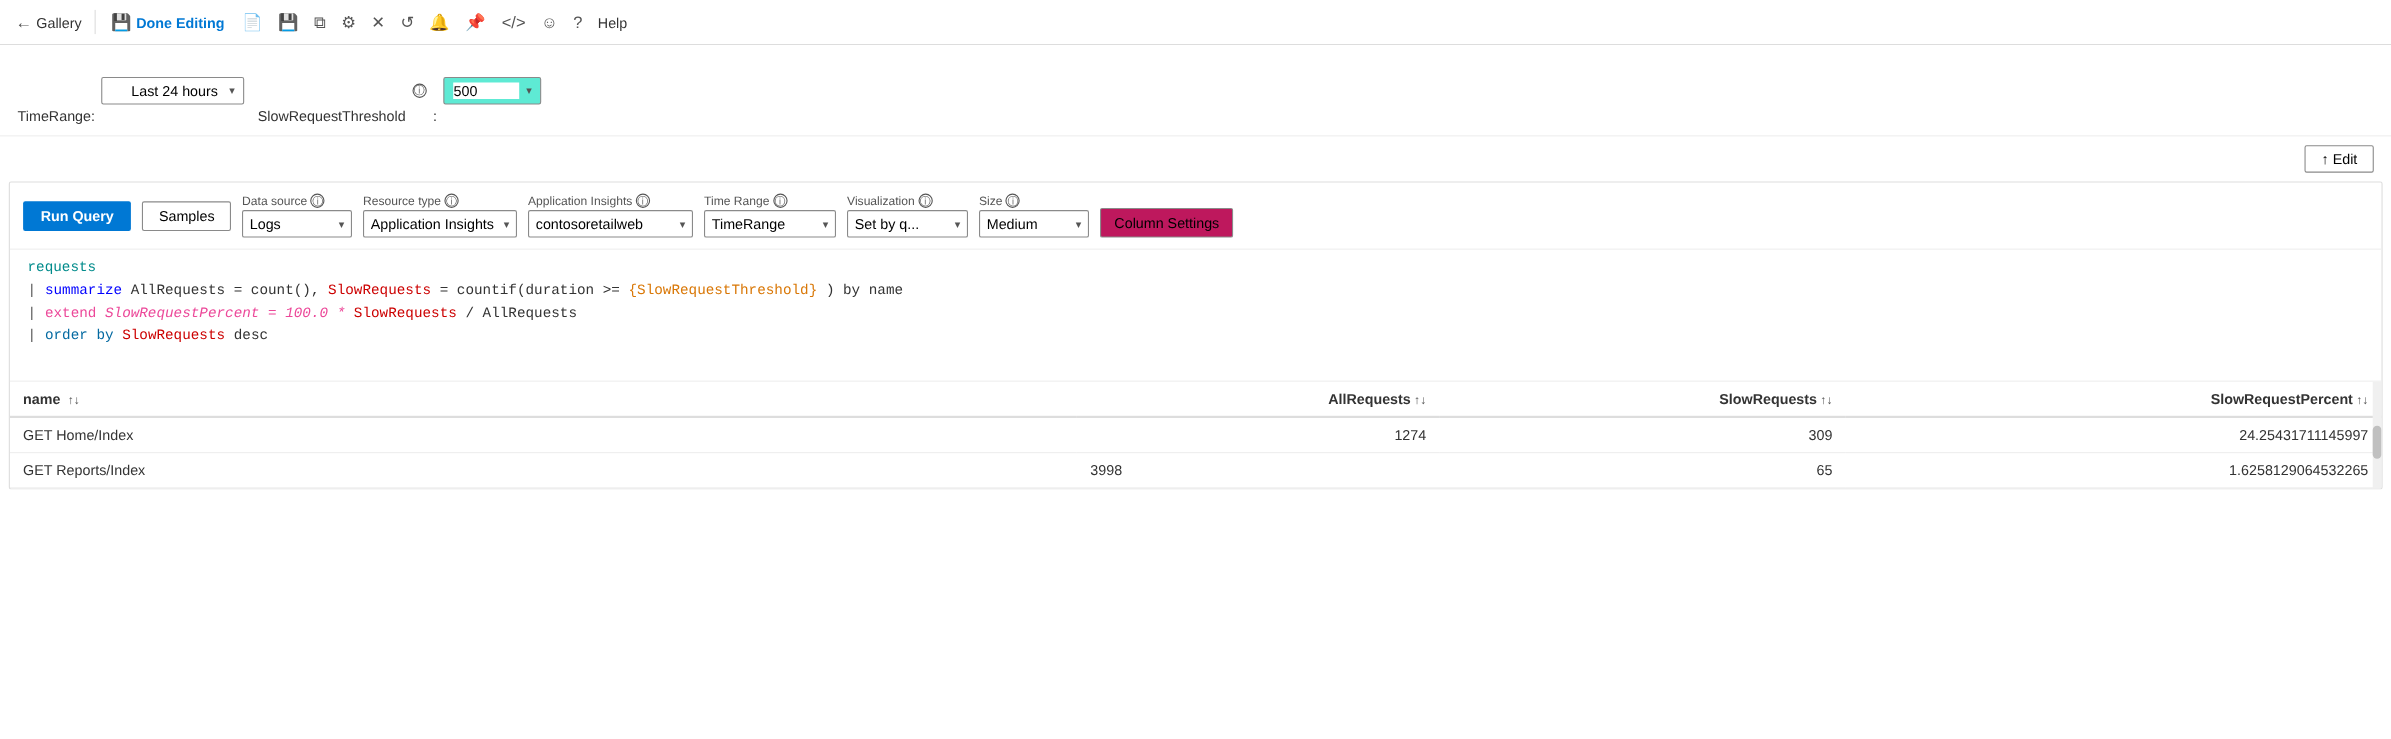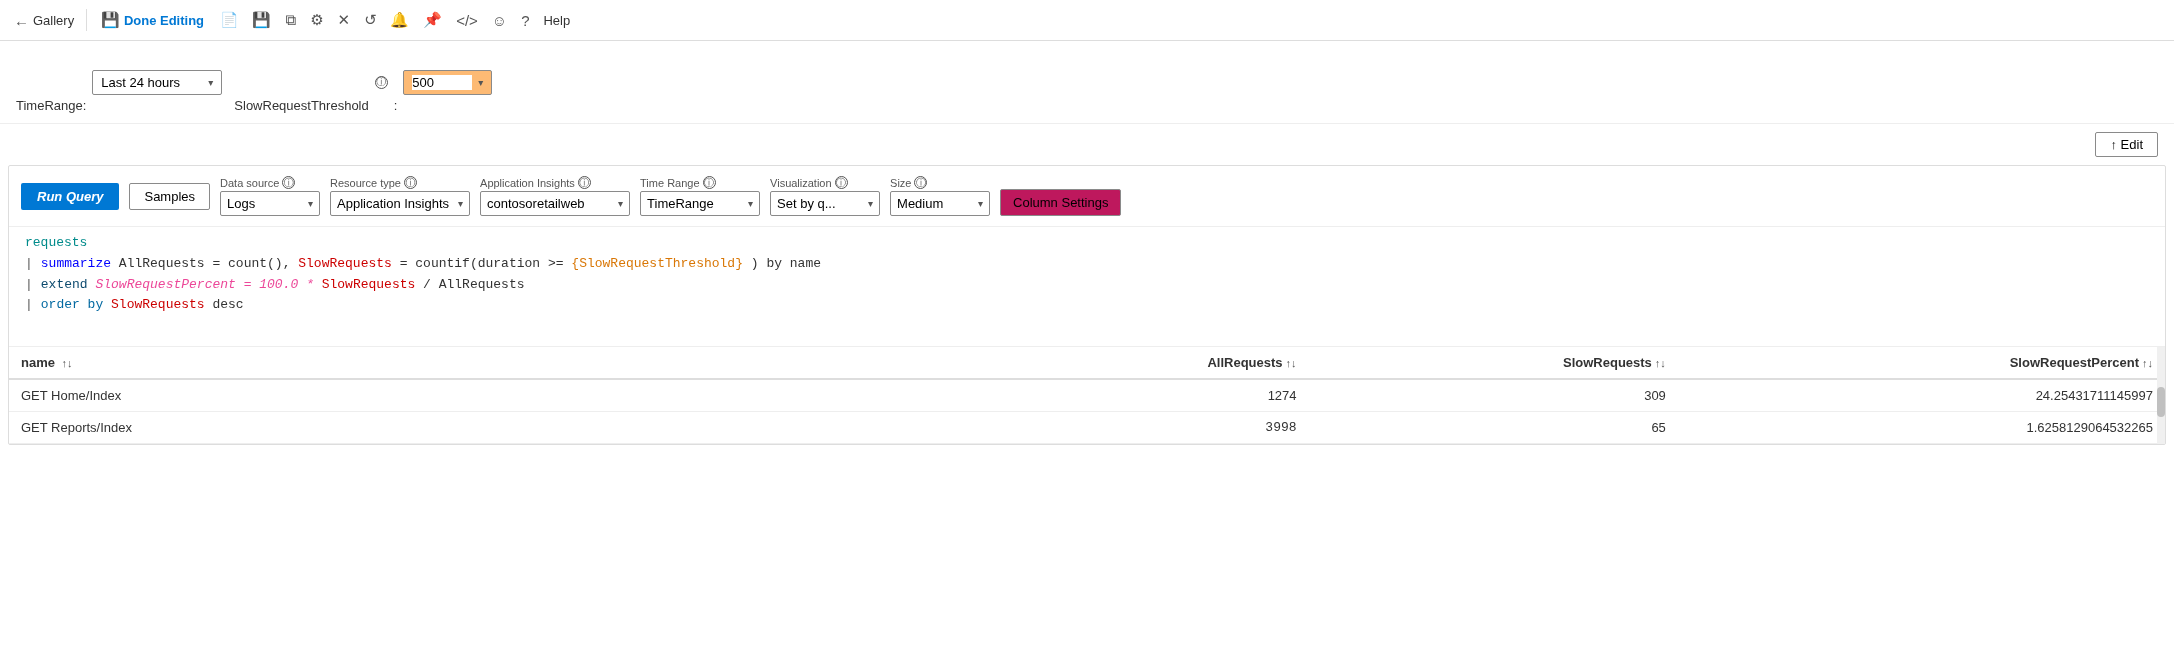"Last 24 hours" .param-select select { margin-left: none -> 18px }
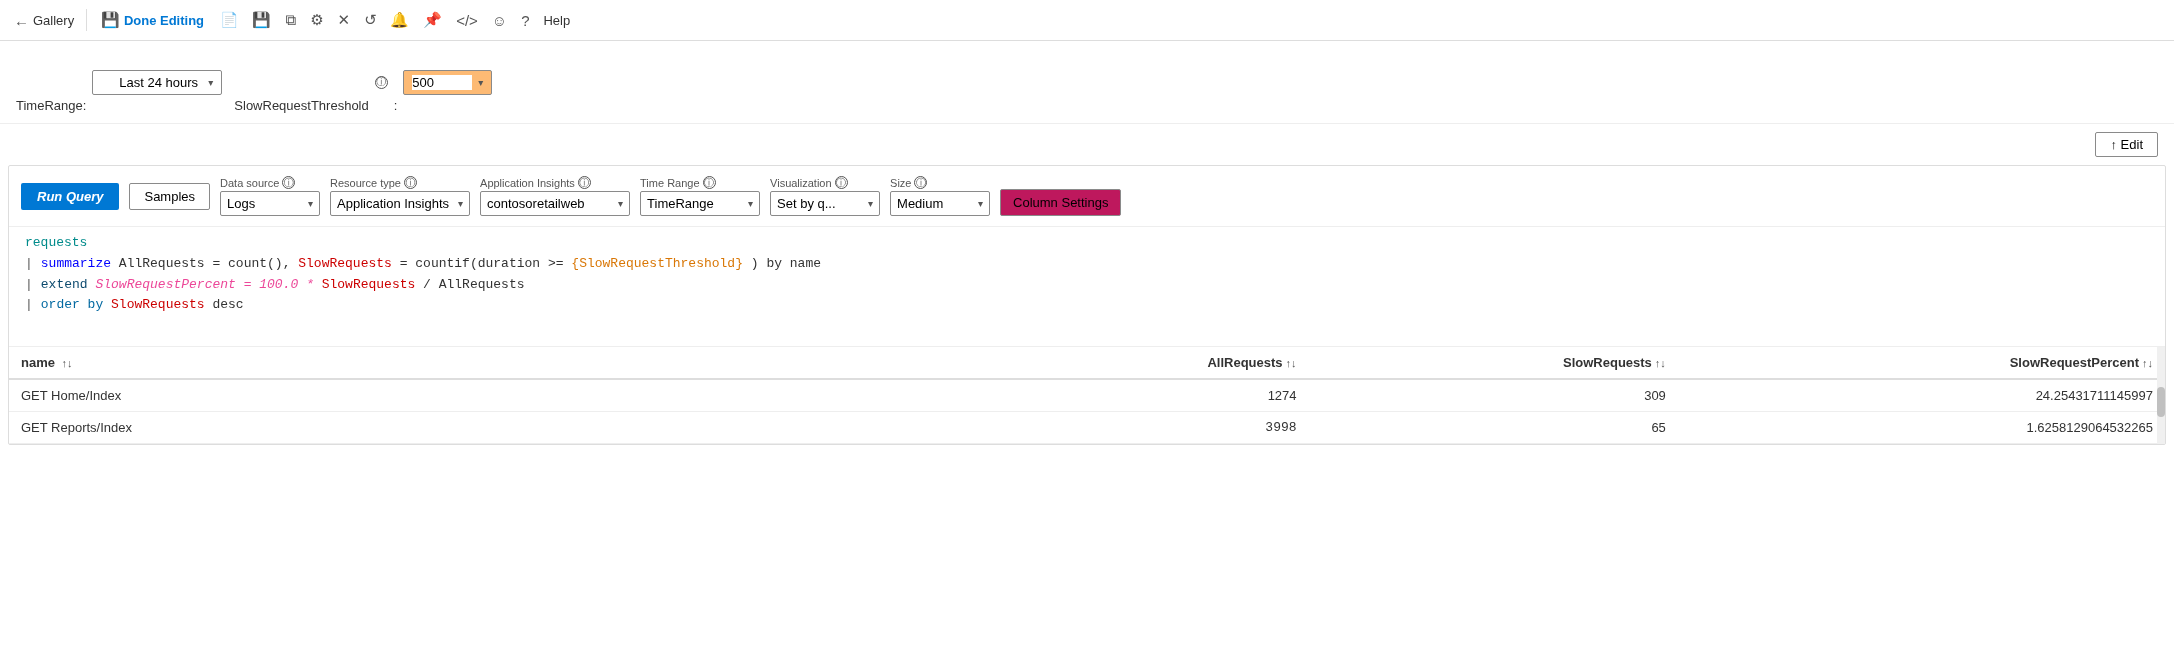"500" .slow-req-input { background: #fdba74 -> #5eead4 }
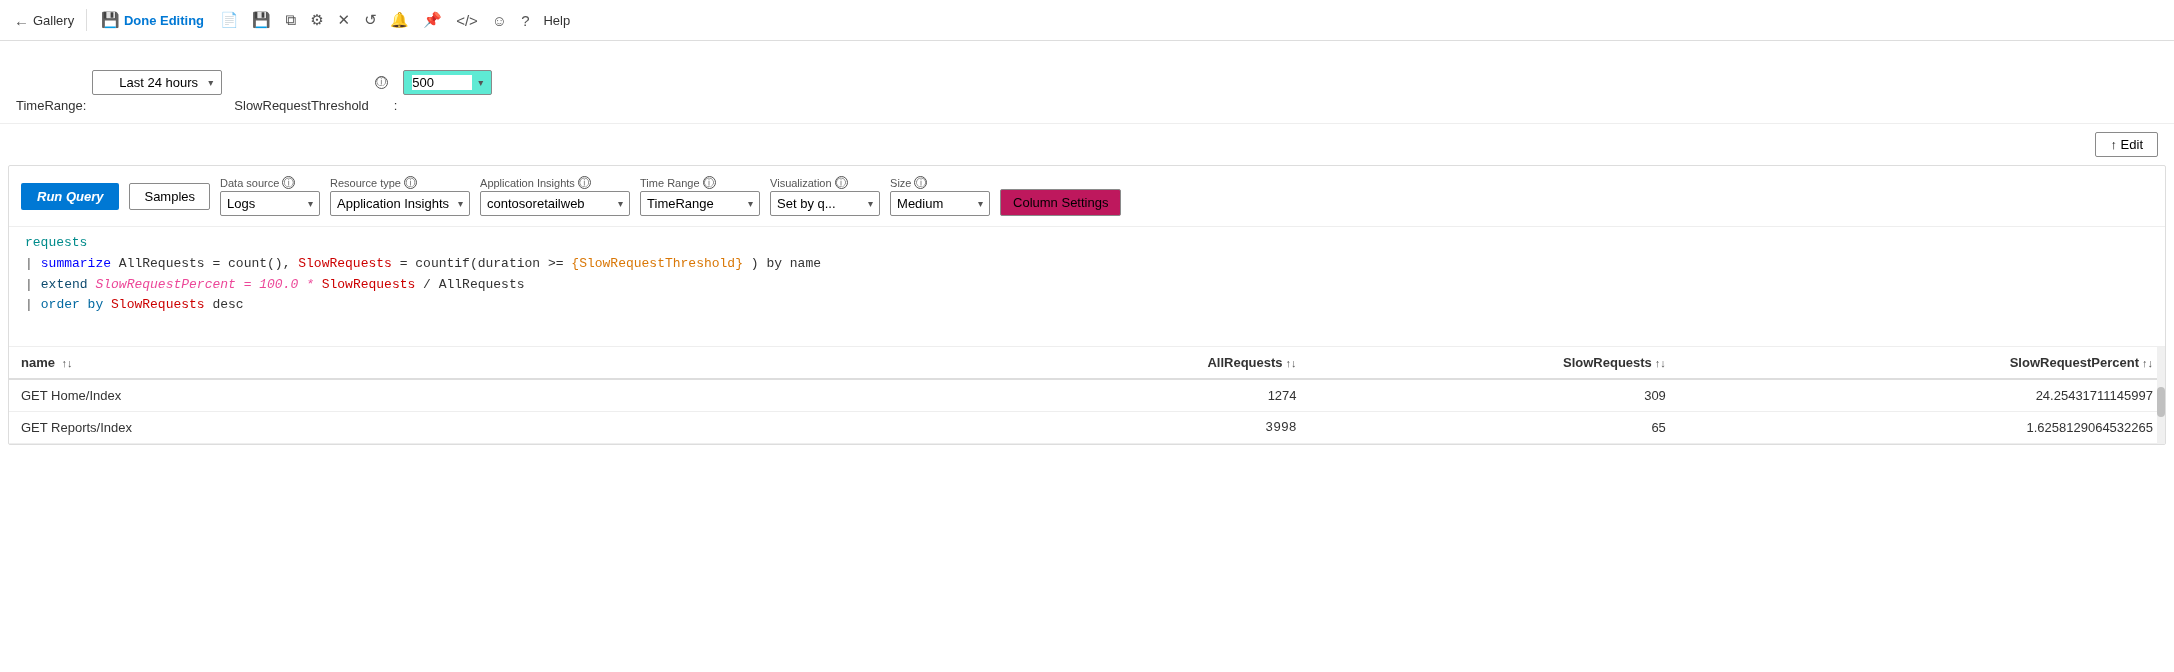"Run Query" .run-query-btn { font-style: italic -> none }
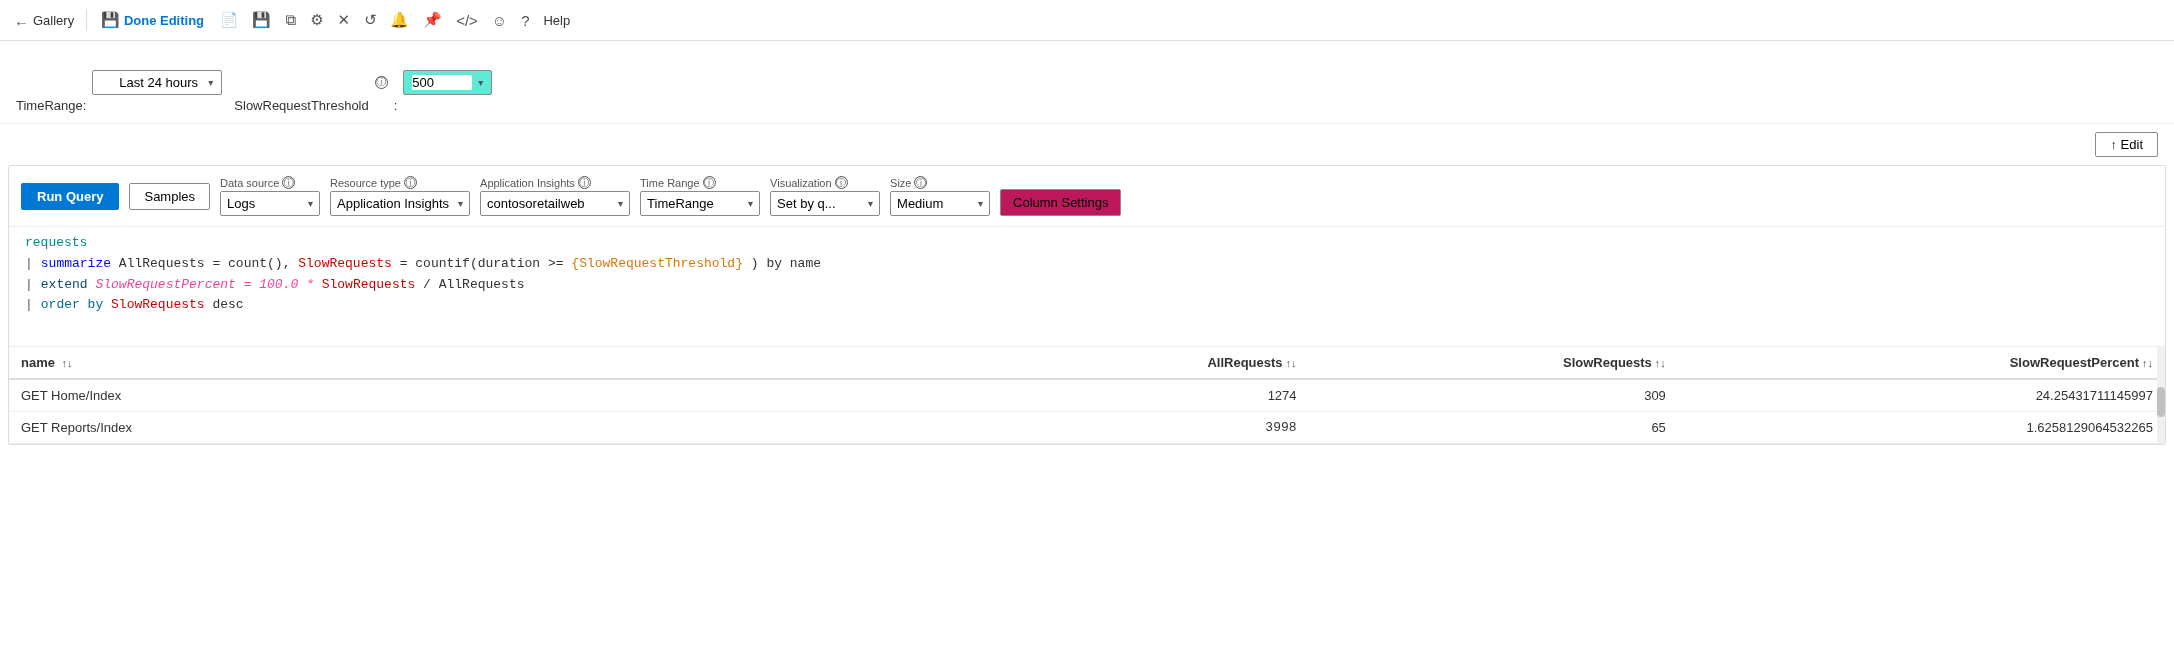"extend" span { color: #0c4a6e -> #ec4899 }
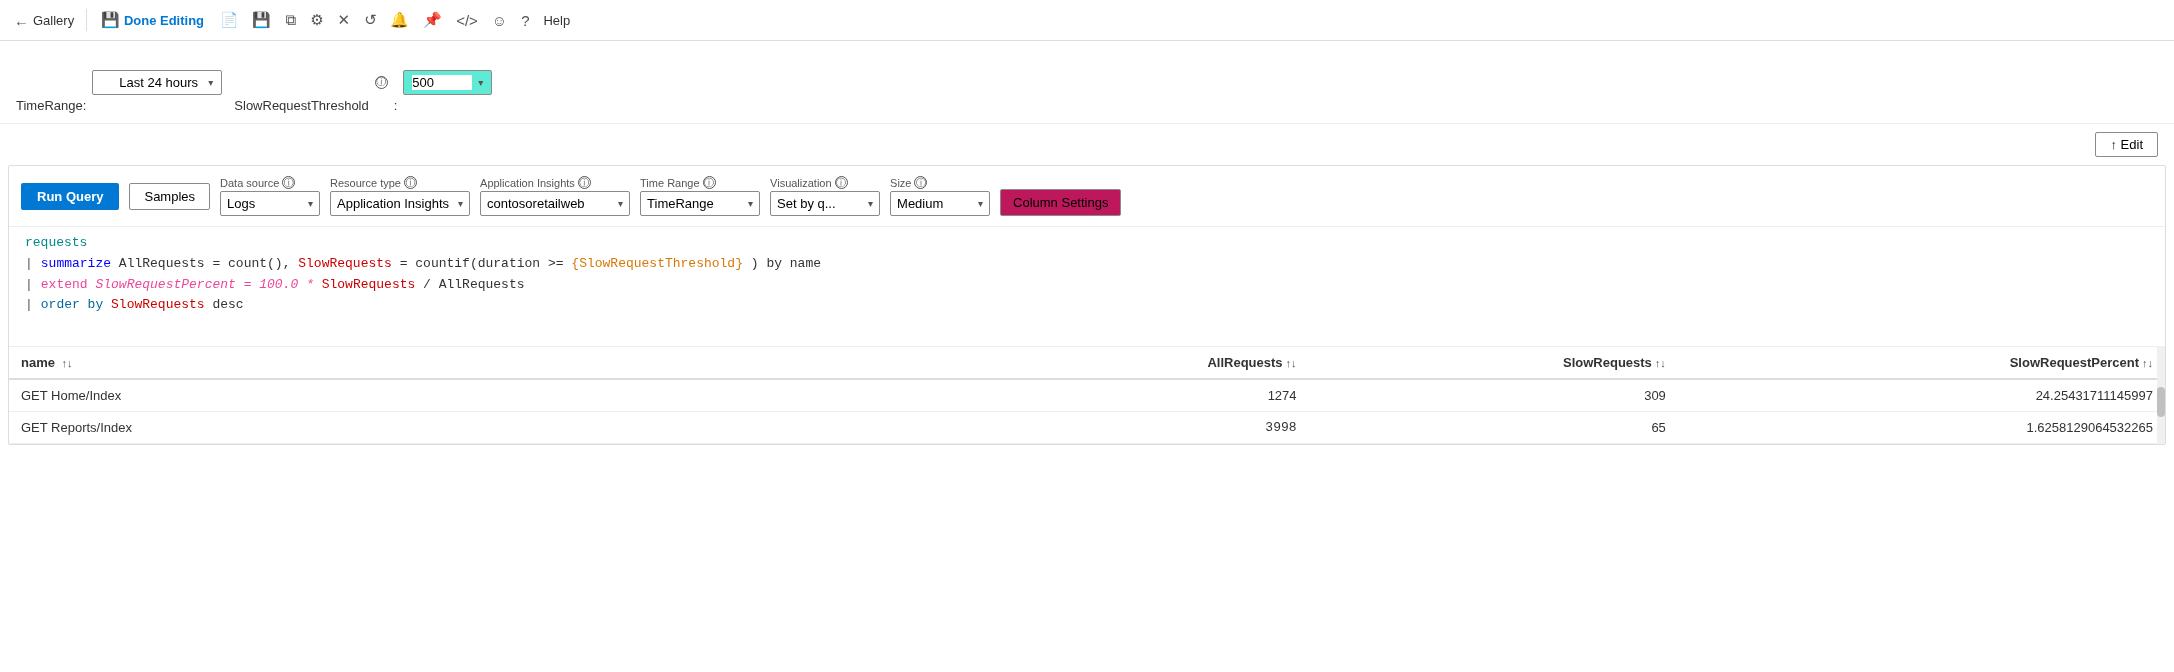"3998" td { font-family: Liberation Mono, monospace -> none; text-align: right -> none }
